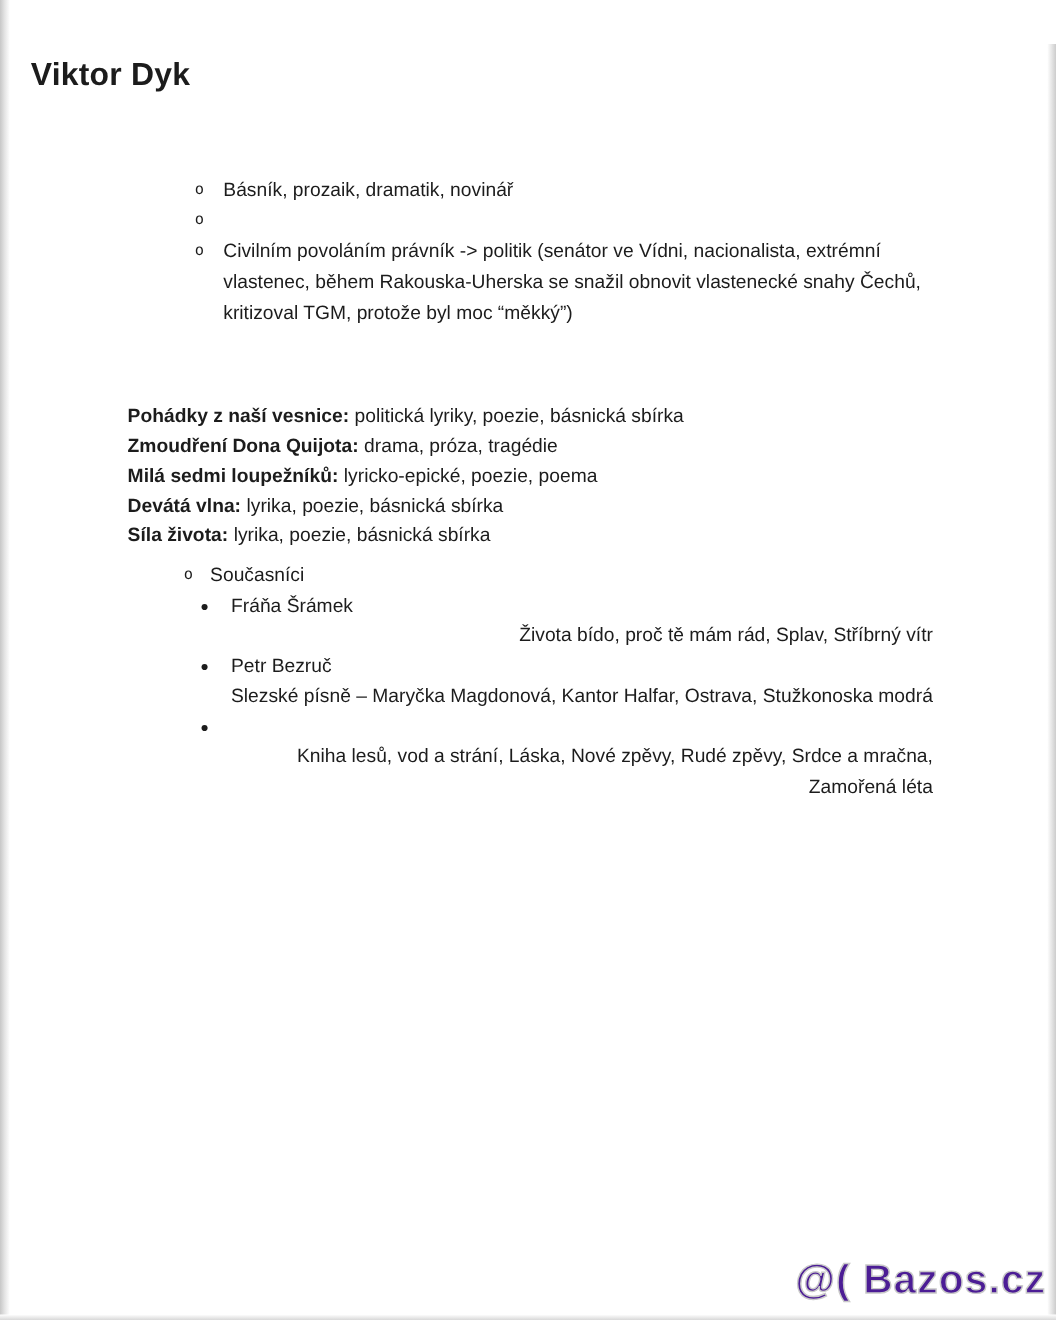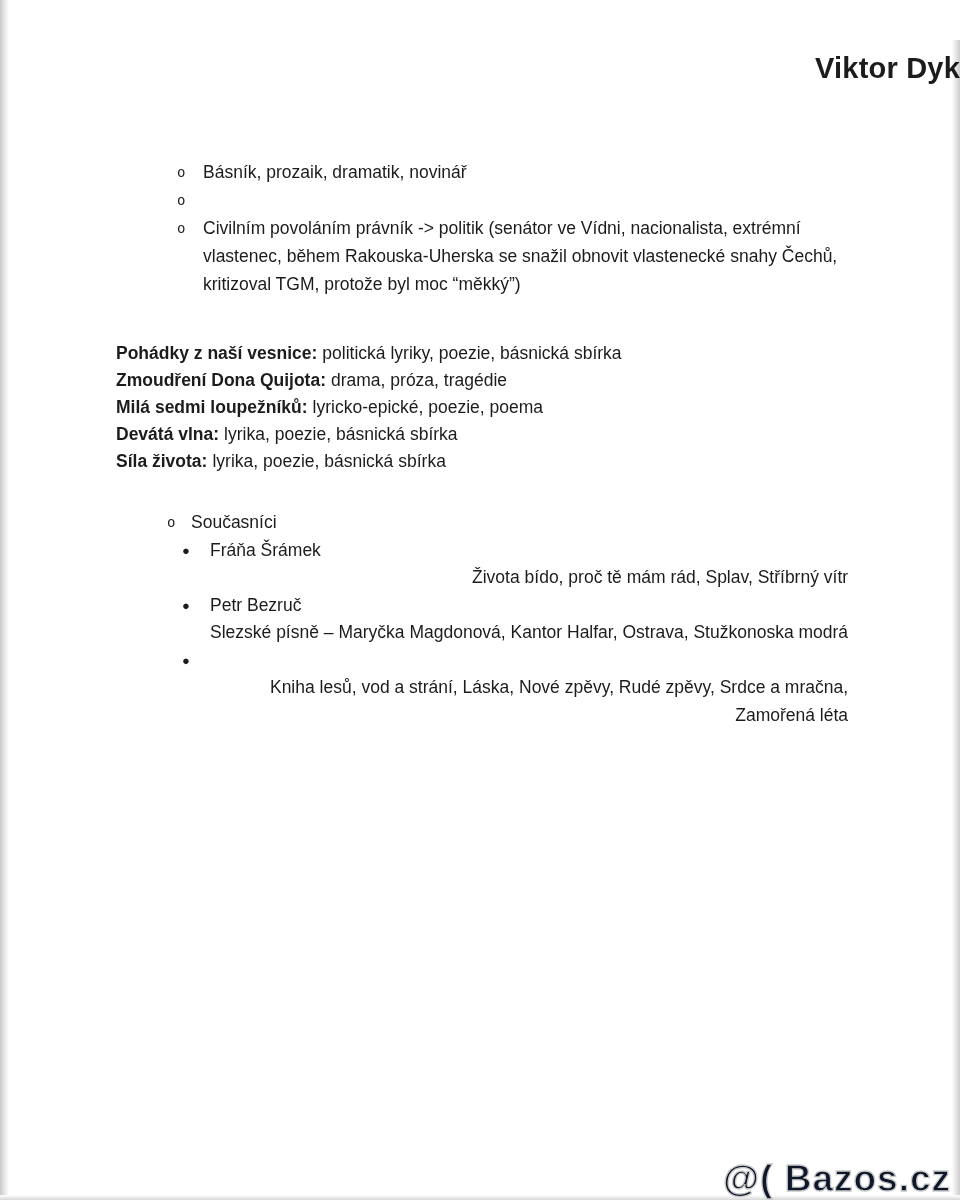"Viktor Dyk" .doc-title { text-align: right -> left }
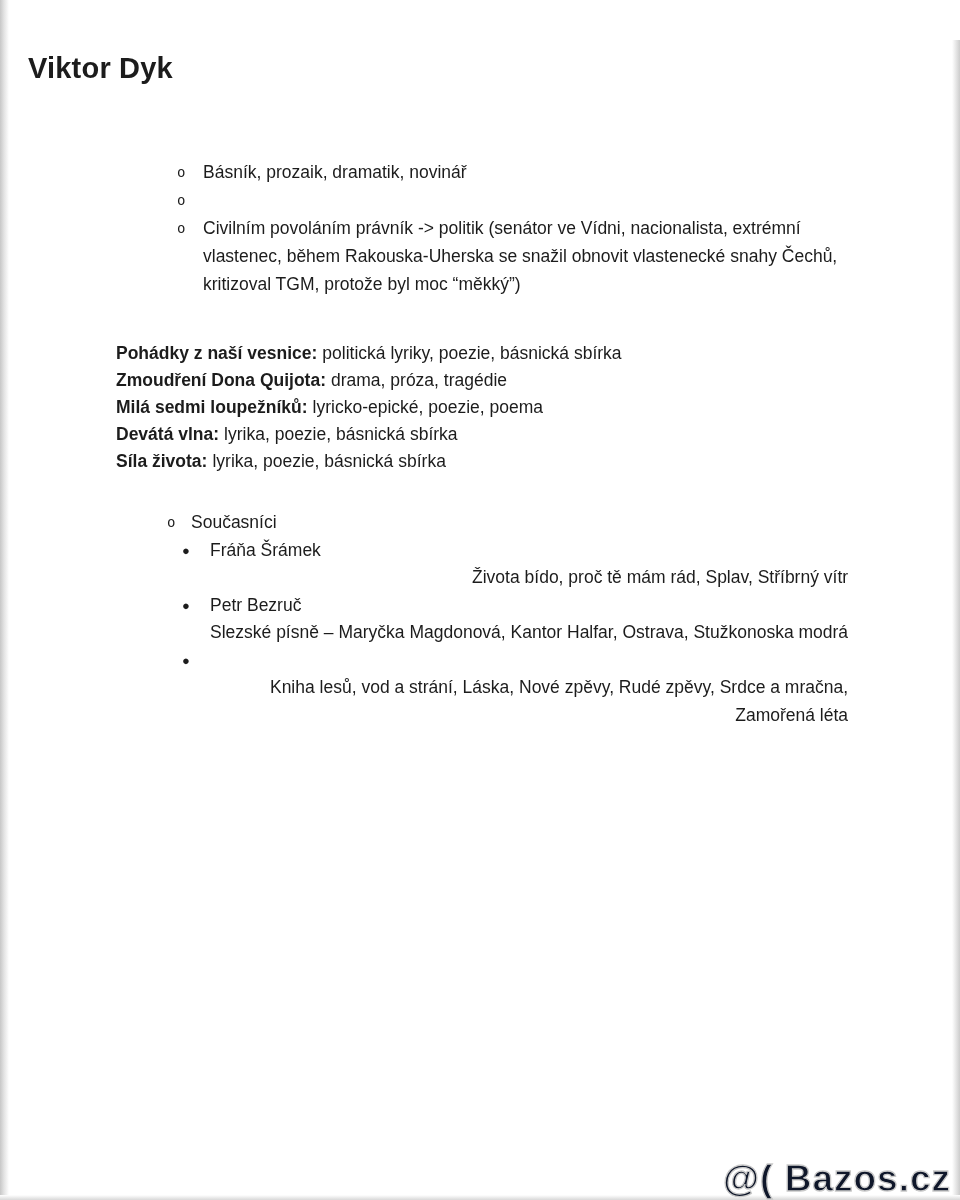"Pohádky z naší vesnice: politická" .works-list { top: 340px -> 365px }
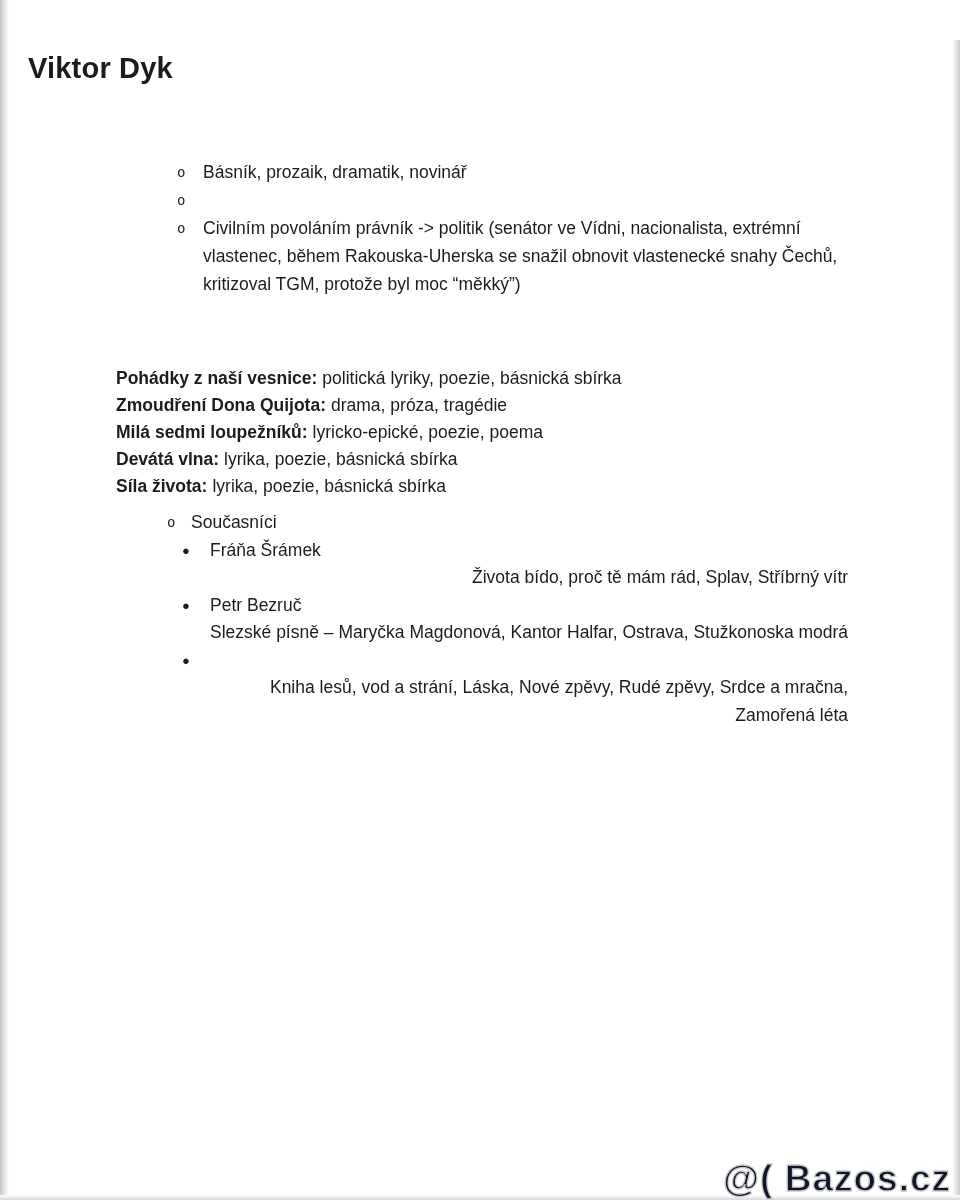"@( Bazos.cz" .watermark { bottom: 0 -> 16px; color: #0f172a -> #4c1d95 }
